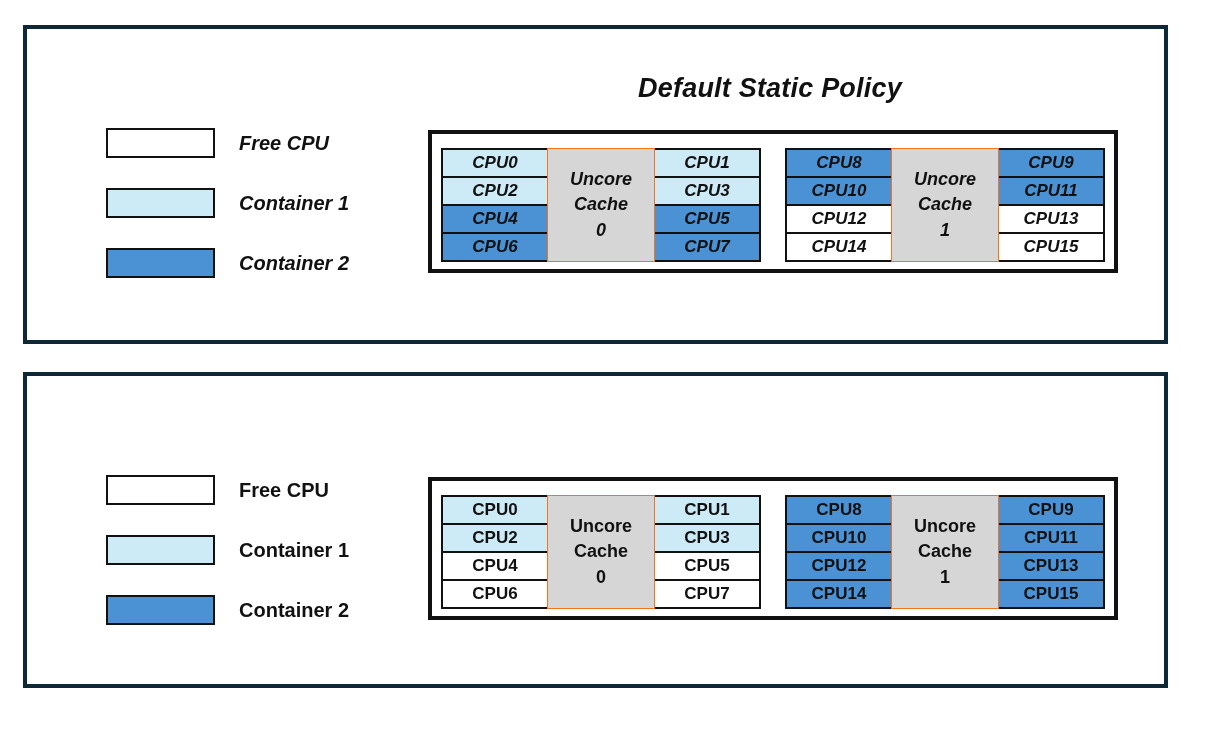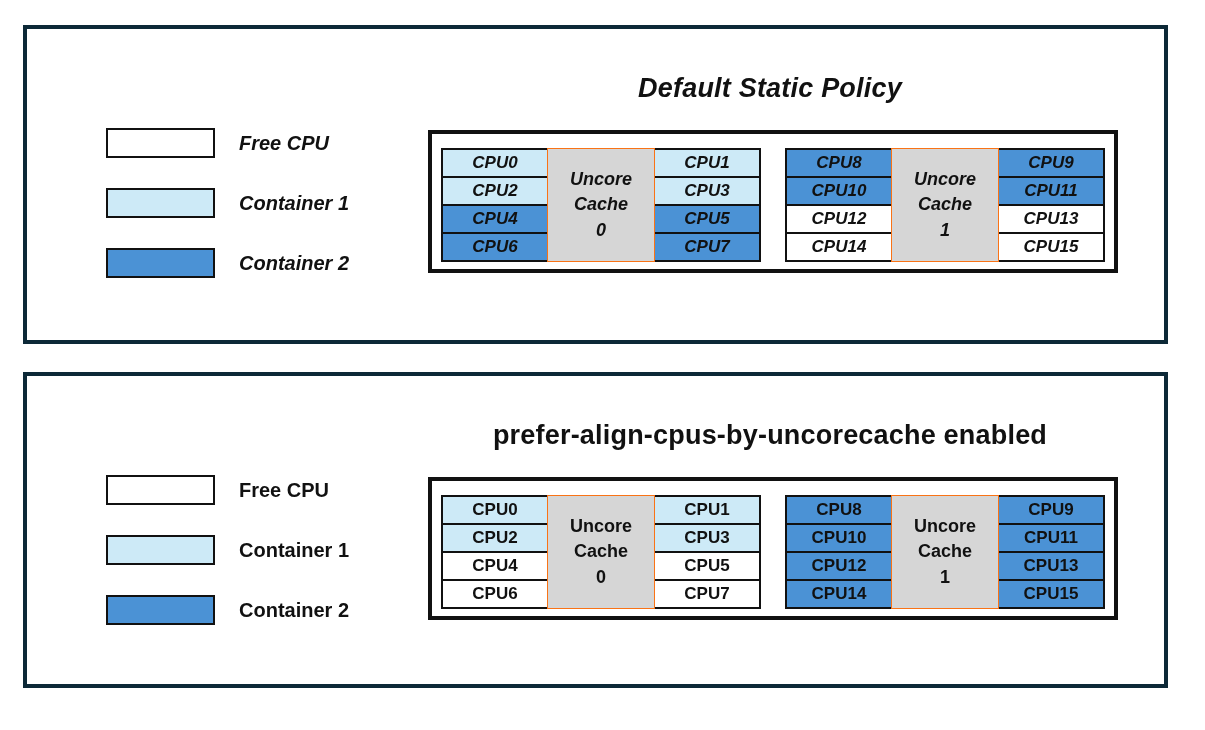"prefer-align-cpus-by-uncorecache enabled" div.panel-title { html: <div>prefer-align-cpus-by-uncorecache enabled</div> -> none }
